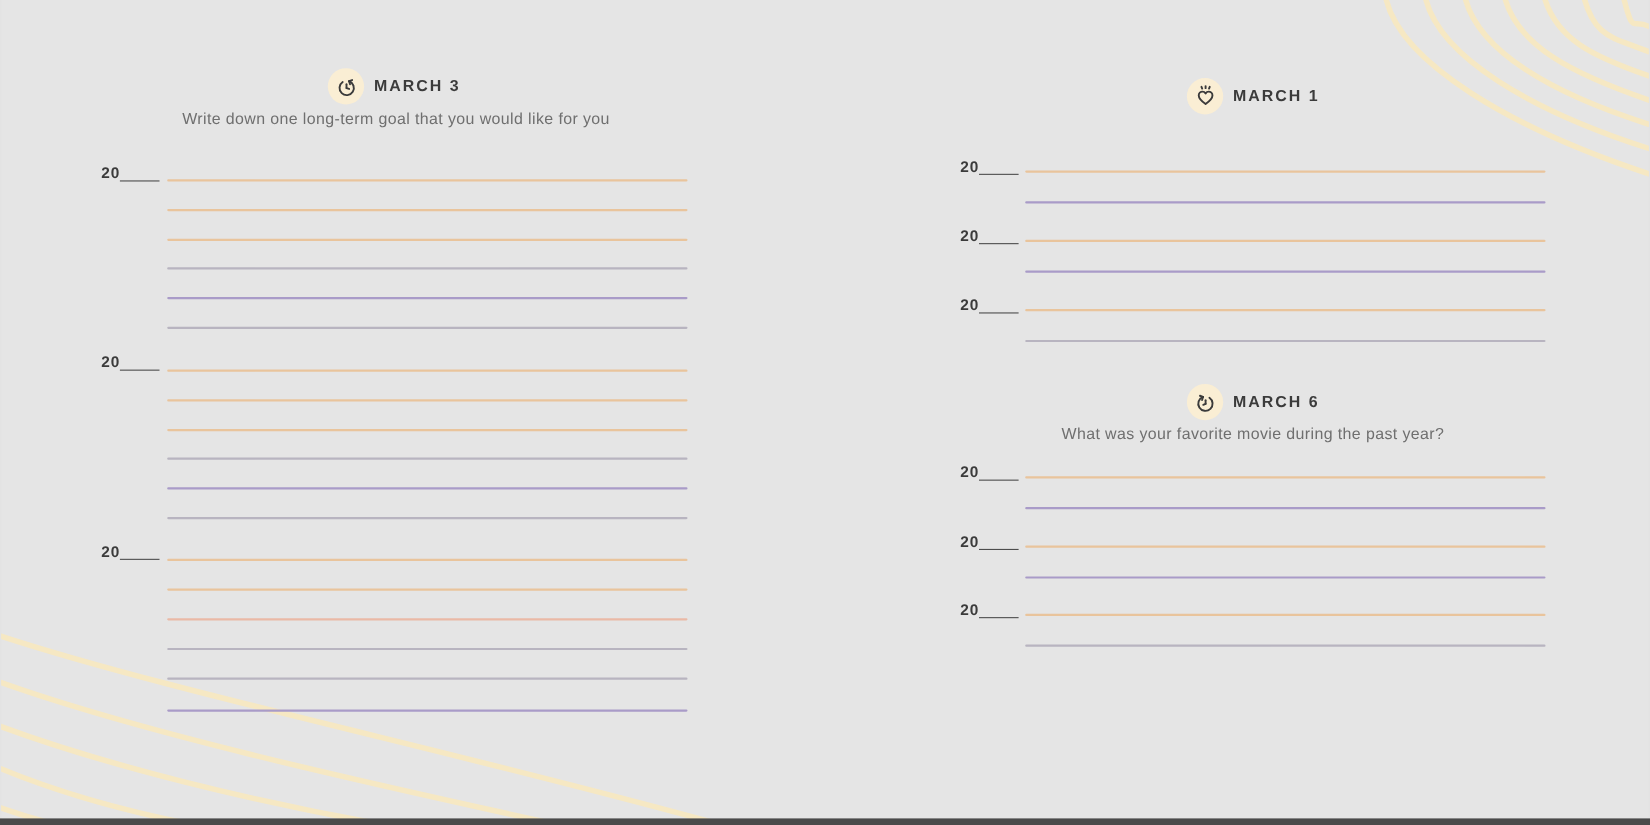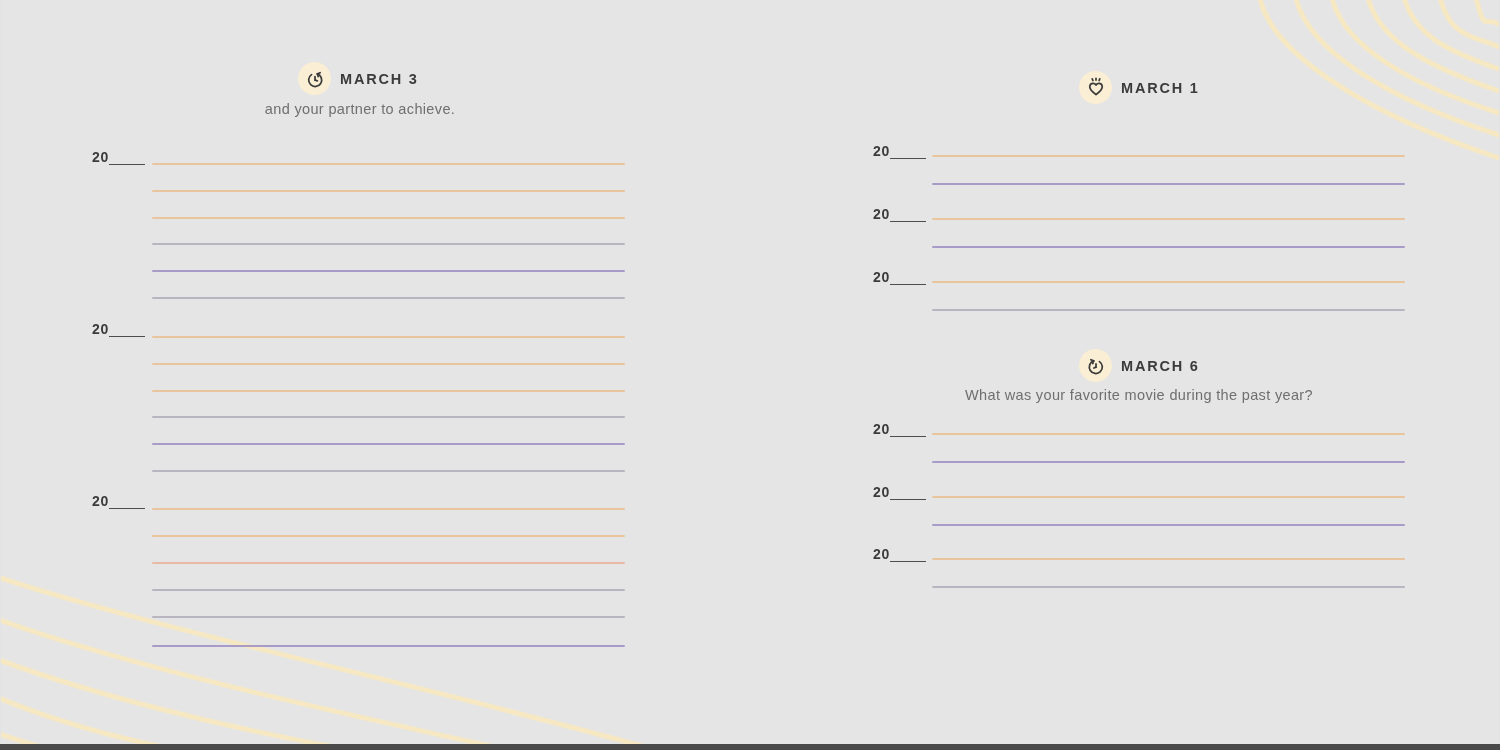"Write down one long-term goal" div { html: none -> <div>Write down one long-term goal that you would like for you</div> }
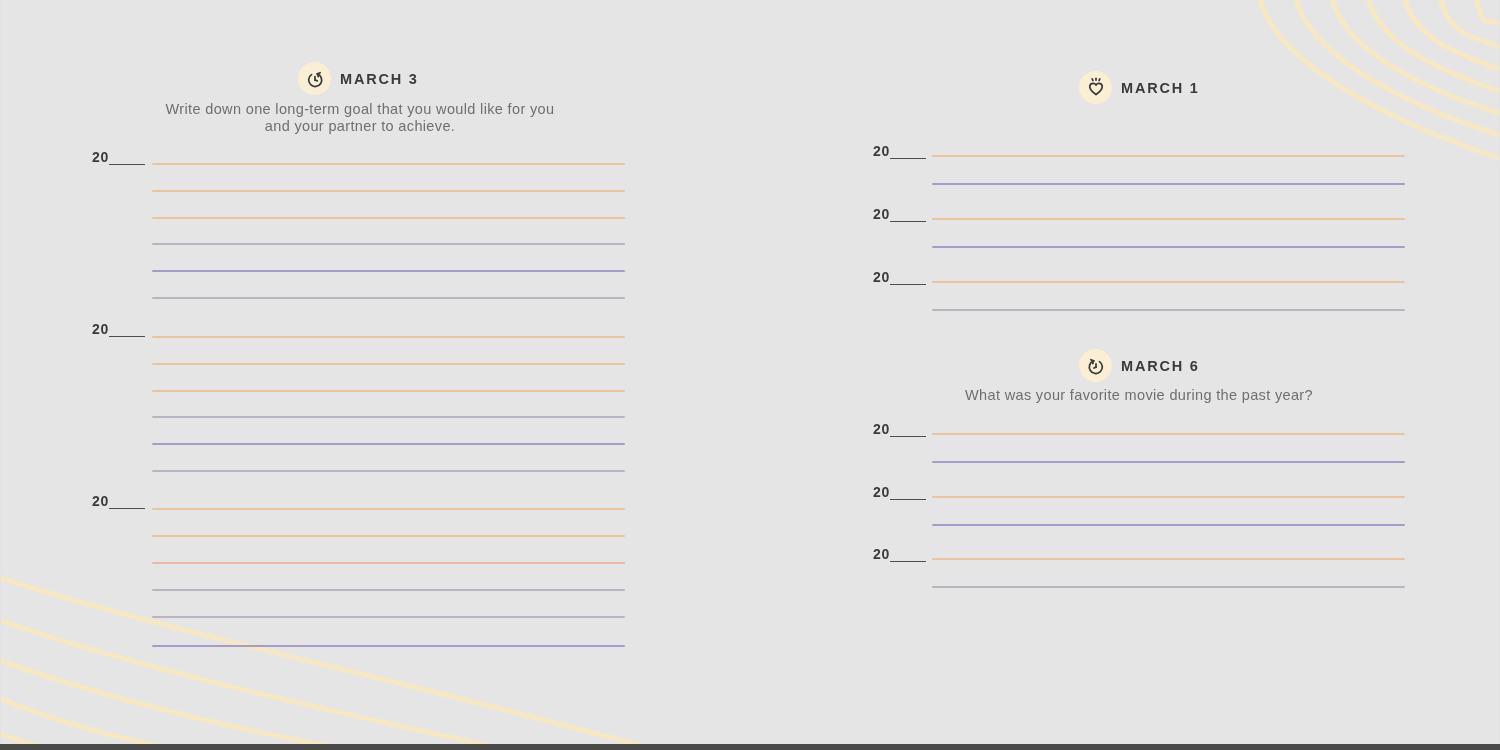"and your partner to achieve." div { html: <div>and your partner to achieve.</div> -> none }
